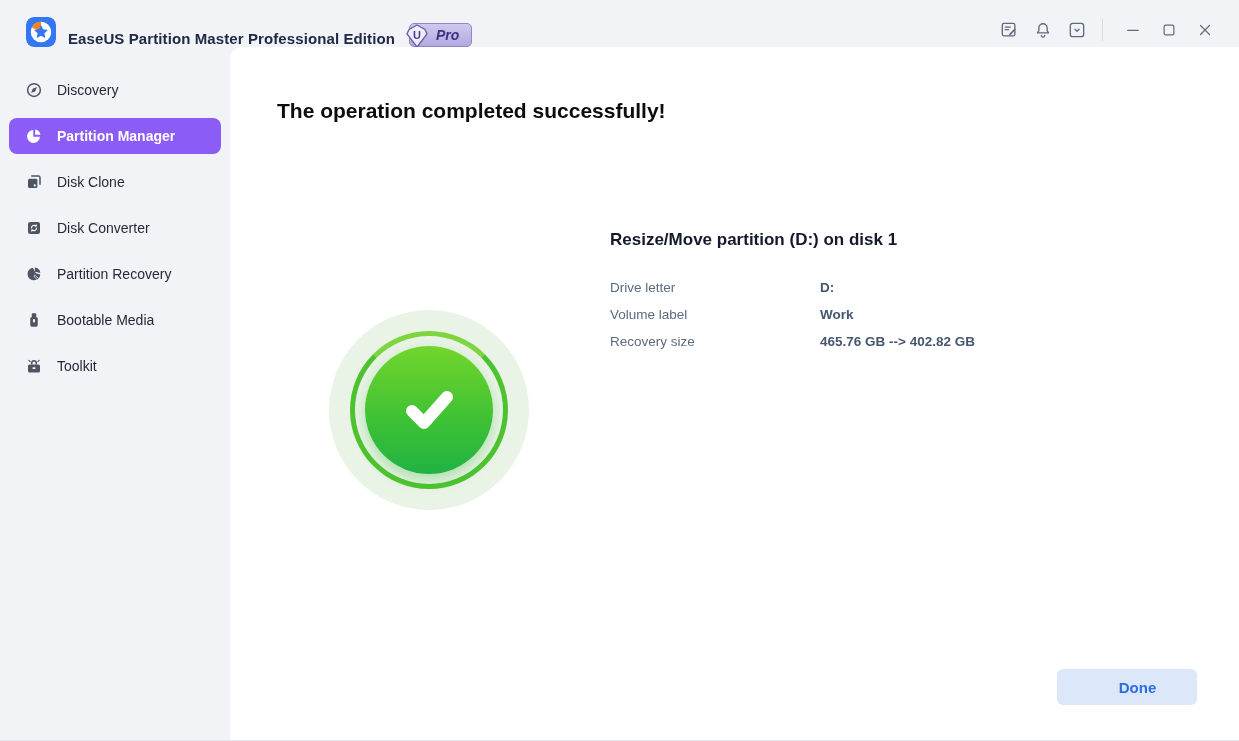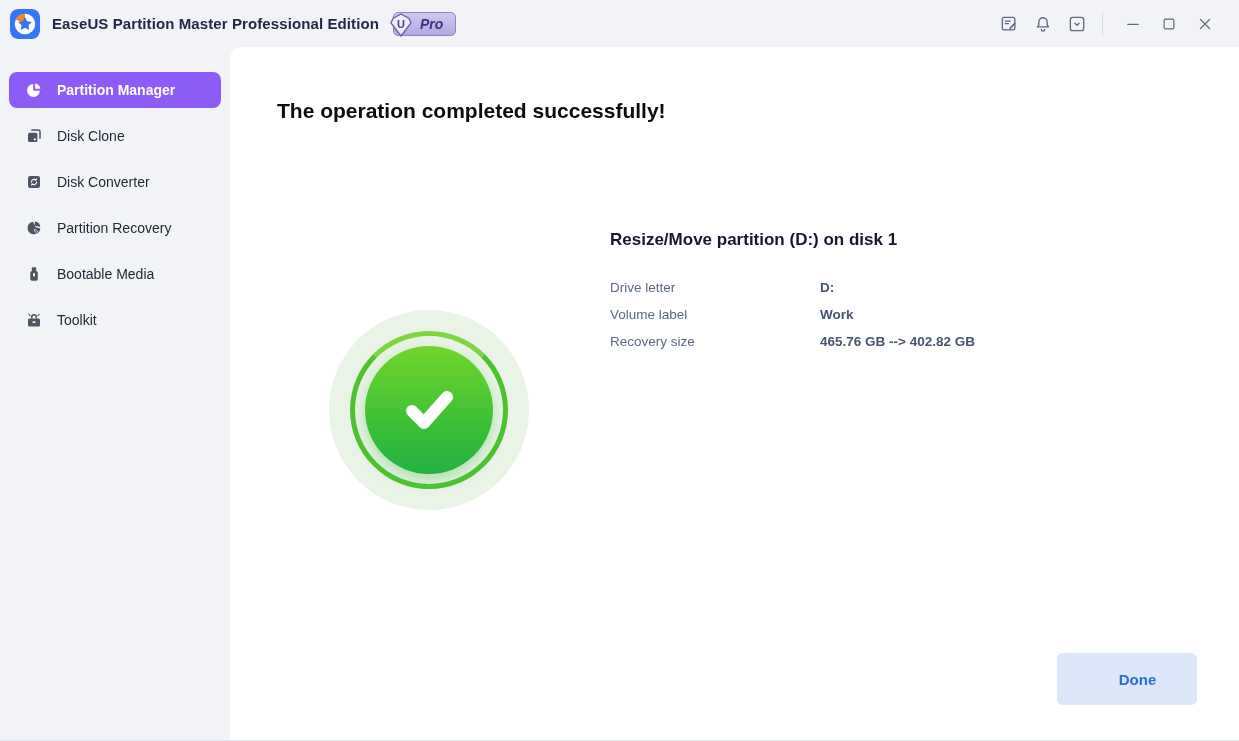"EaseUS Partition Master Professional" .titlebar { align-items: center -> flex-end; padding-left: 10px -> 26px }
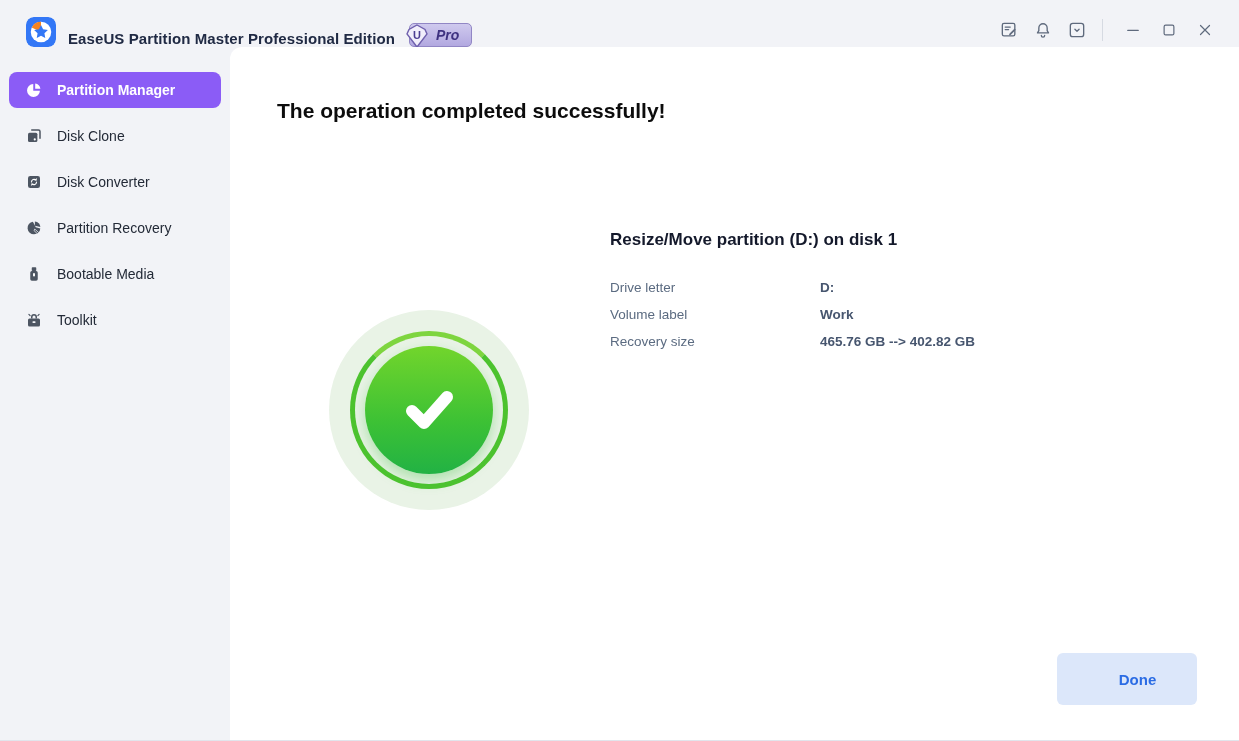"Discovery" div.side-item { html: none -> <div> <span> <svg> <circle></circle> <path></path> </svg> </span> <span>Discovery</span> </div> }
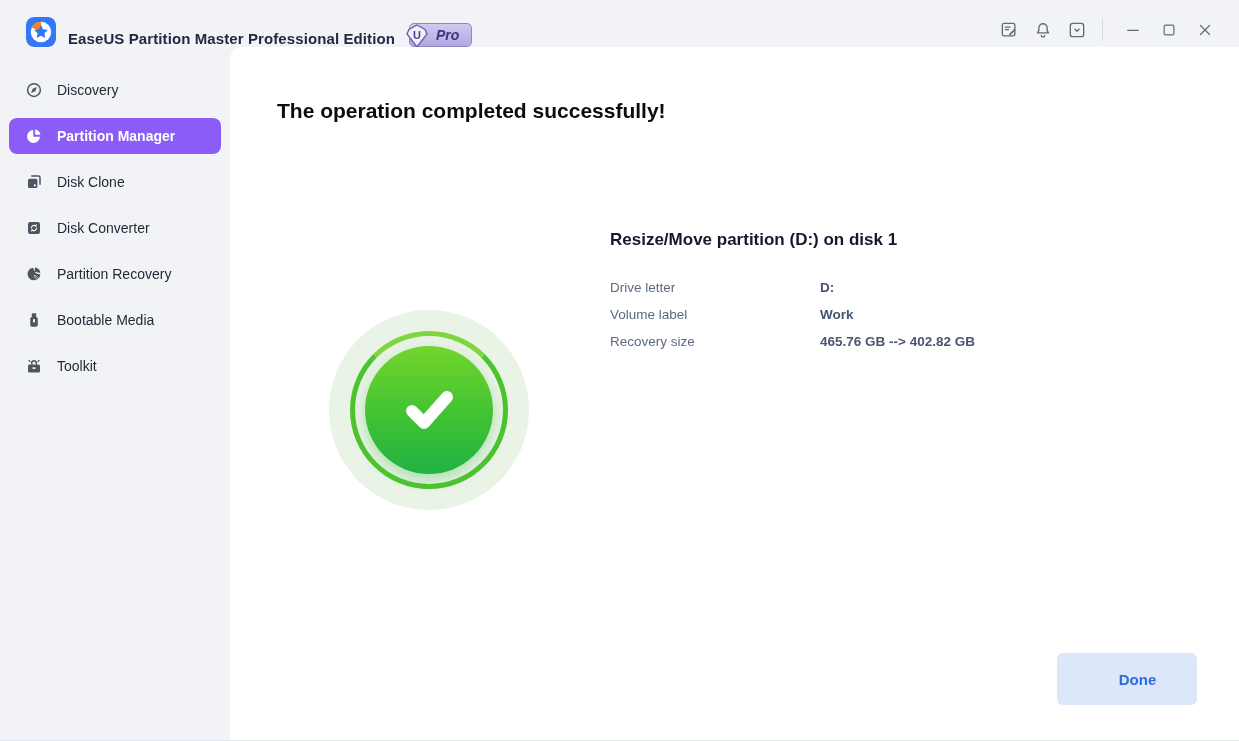"Done" .done-btn { height: 52px -> 36px }
